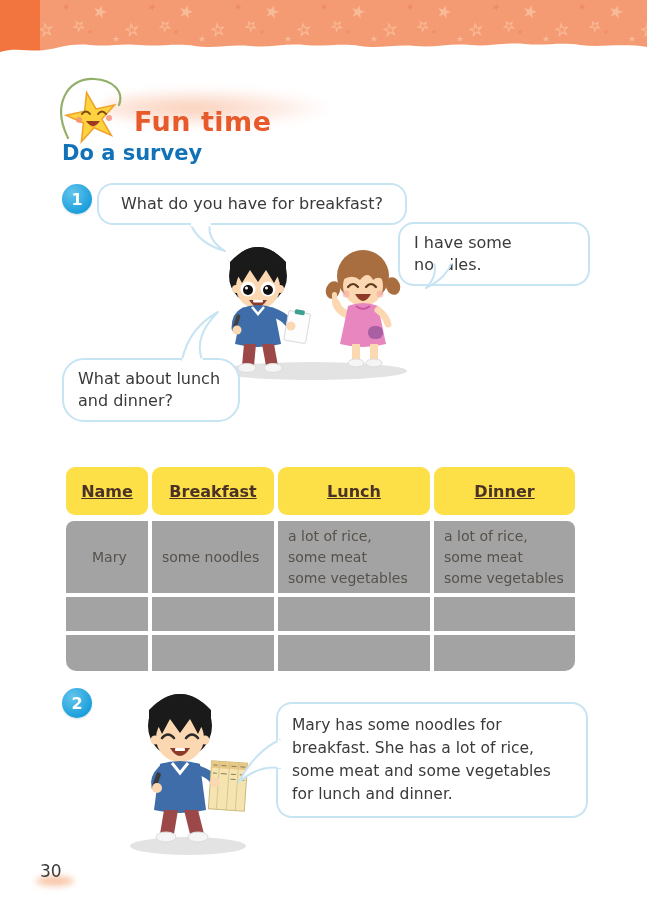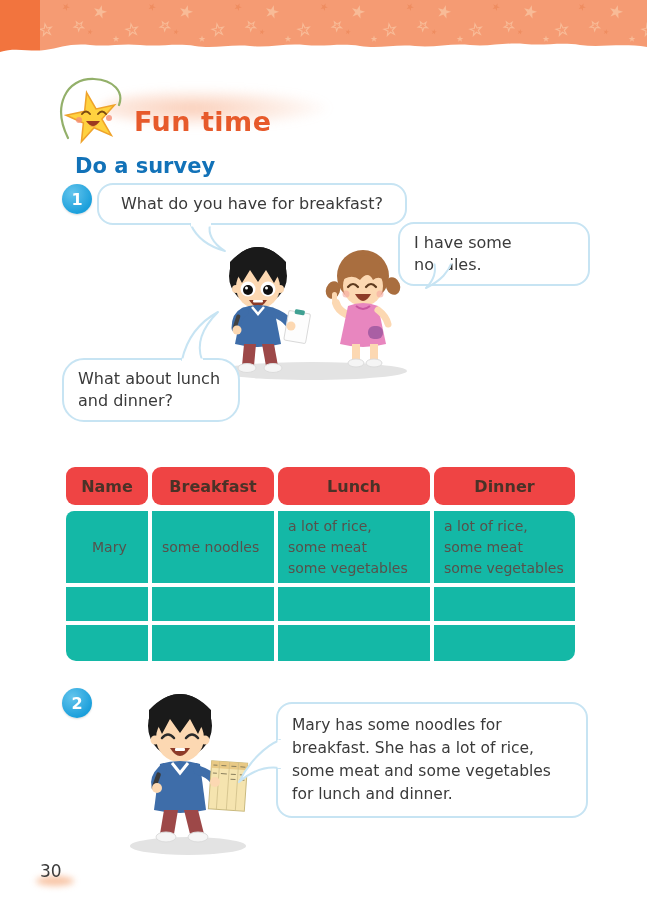"Do a survey" .do-survey { margin: 13px -> 0 }
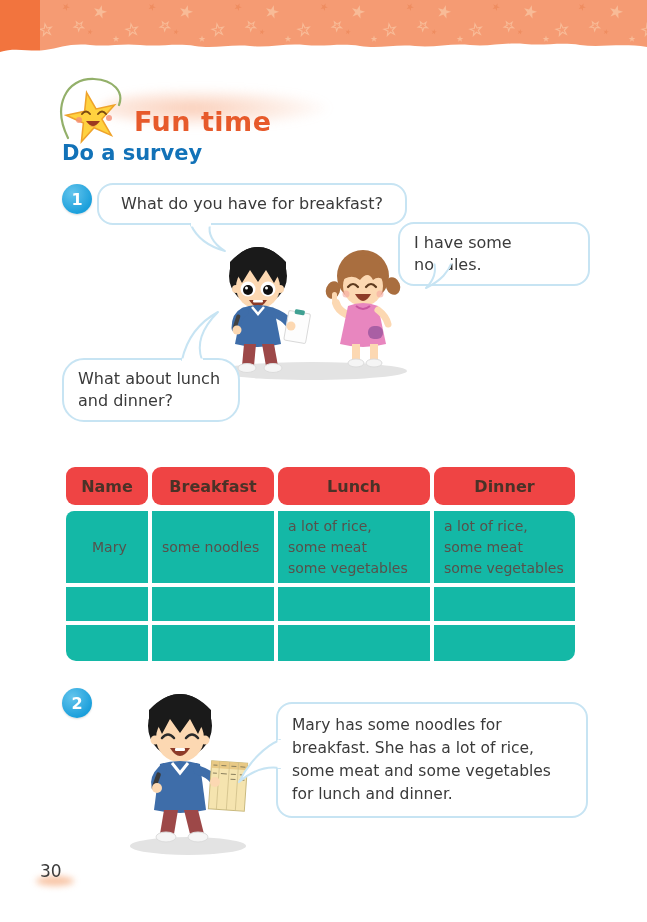"Name" .th { background: #ef4444 -> #fde047; height: 38px -> 48px; text-decoration: none -> underline }
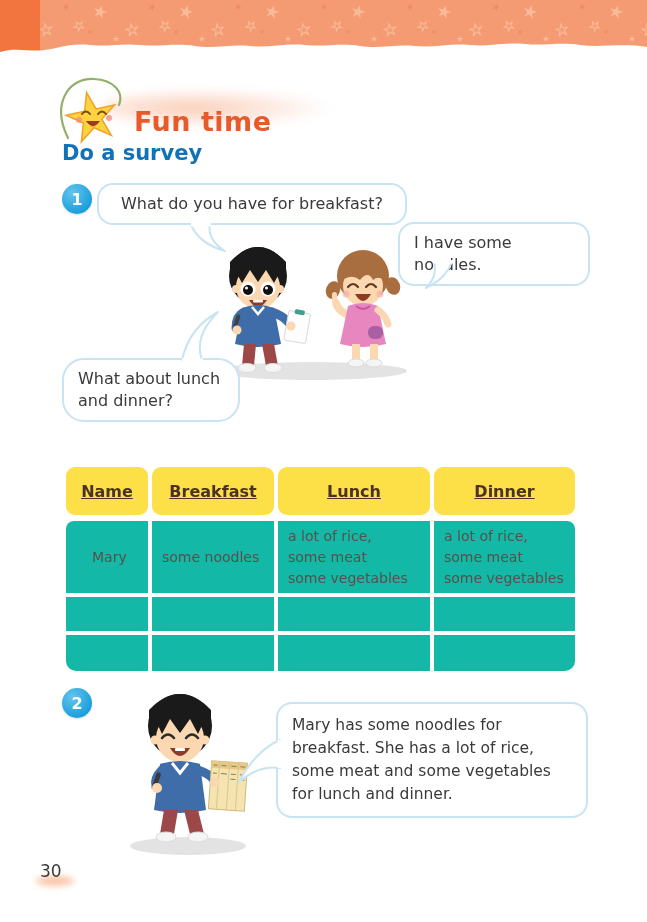"a lot of rice," .td { background: #14b8a6 -> #a3a3a3 }
